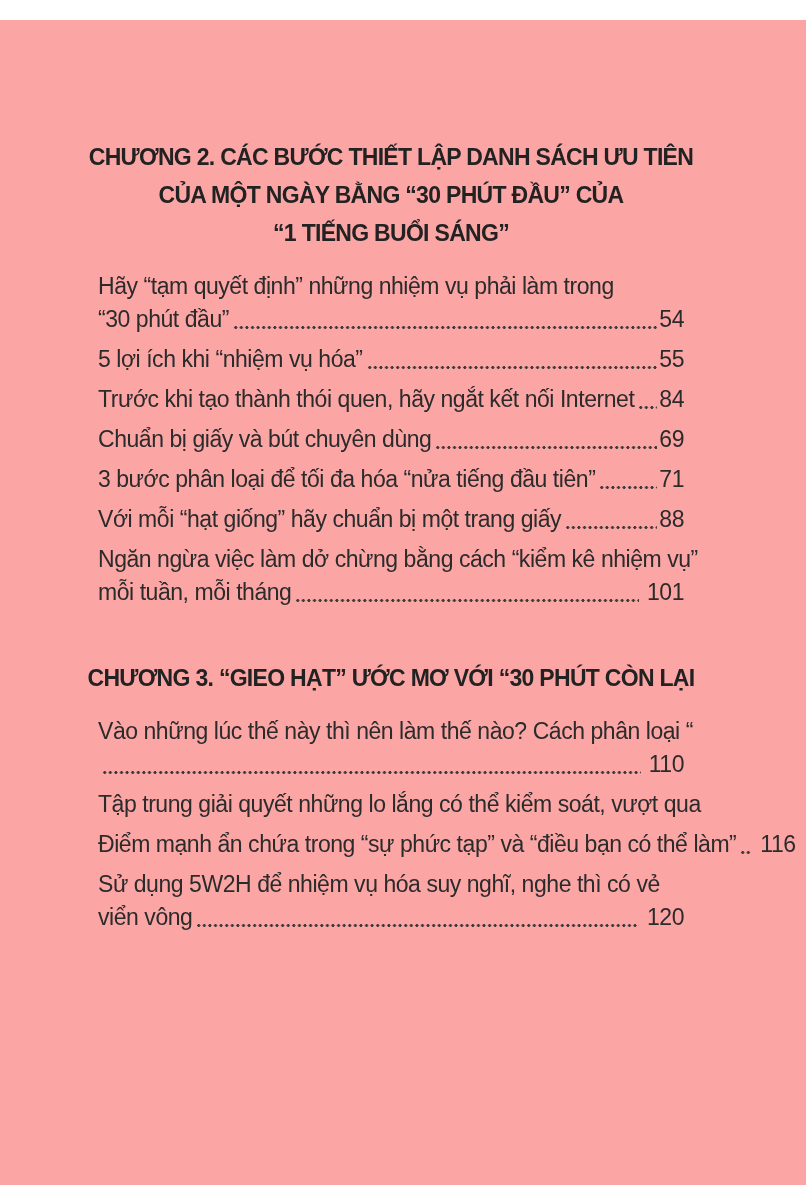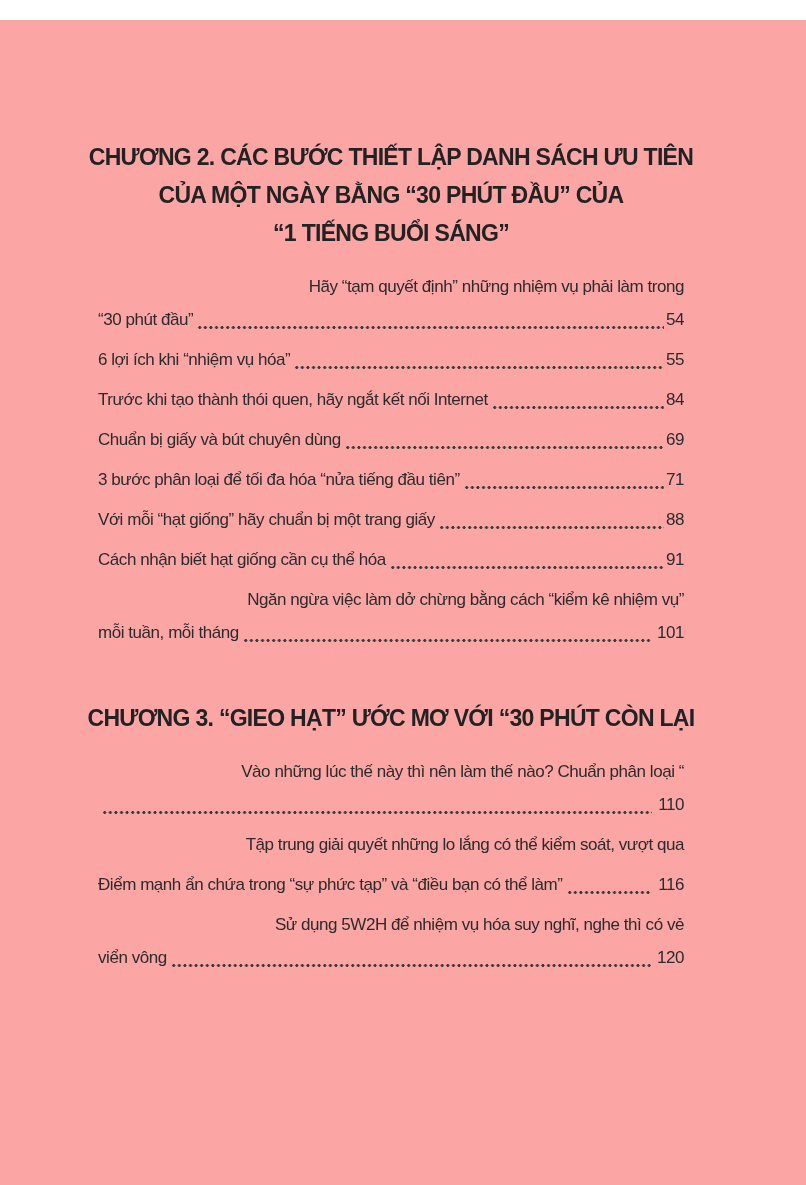"Hãy “tạm quyết định” những" .entry { font-size: 17px -> 23px; text-align: right -> none }
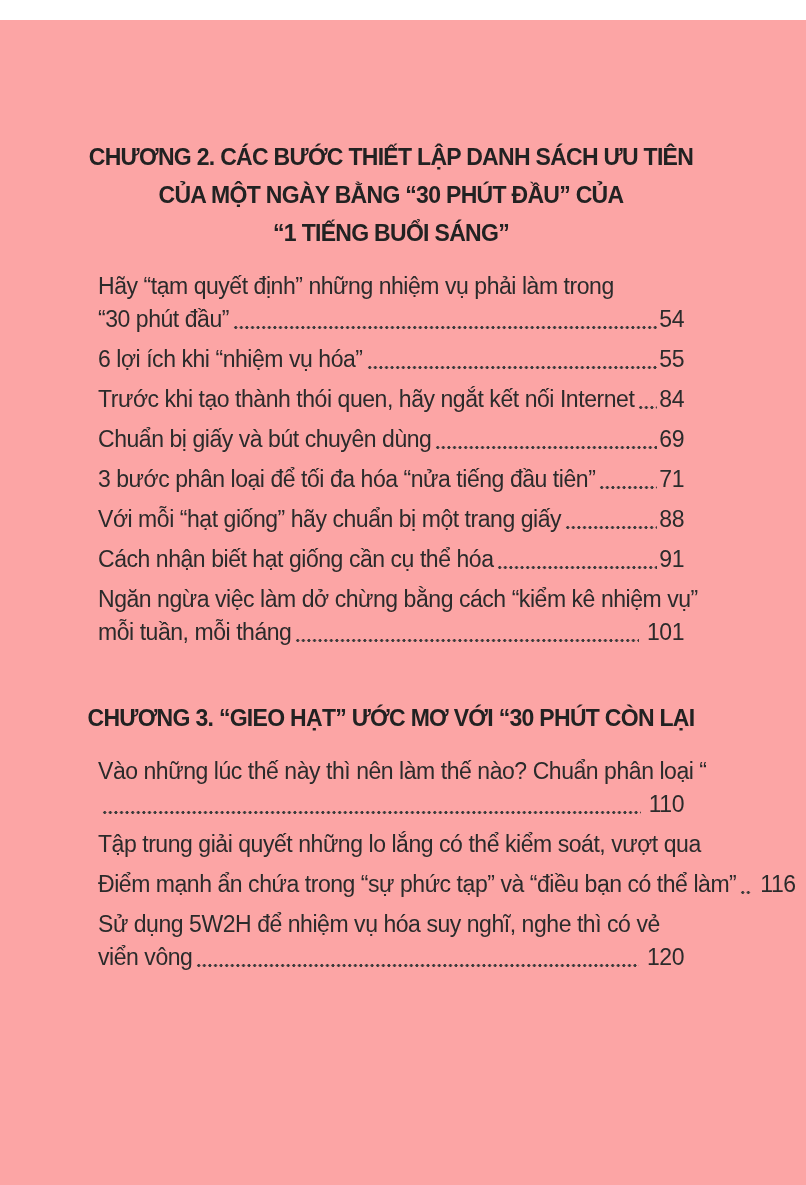"6 lợi ích khi “nhiệm" span.entry-text { text: 6 -> 5 }
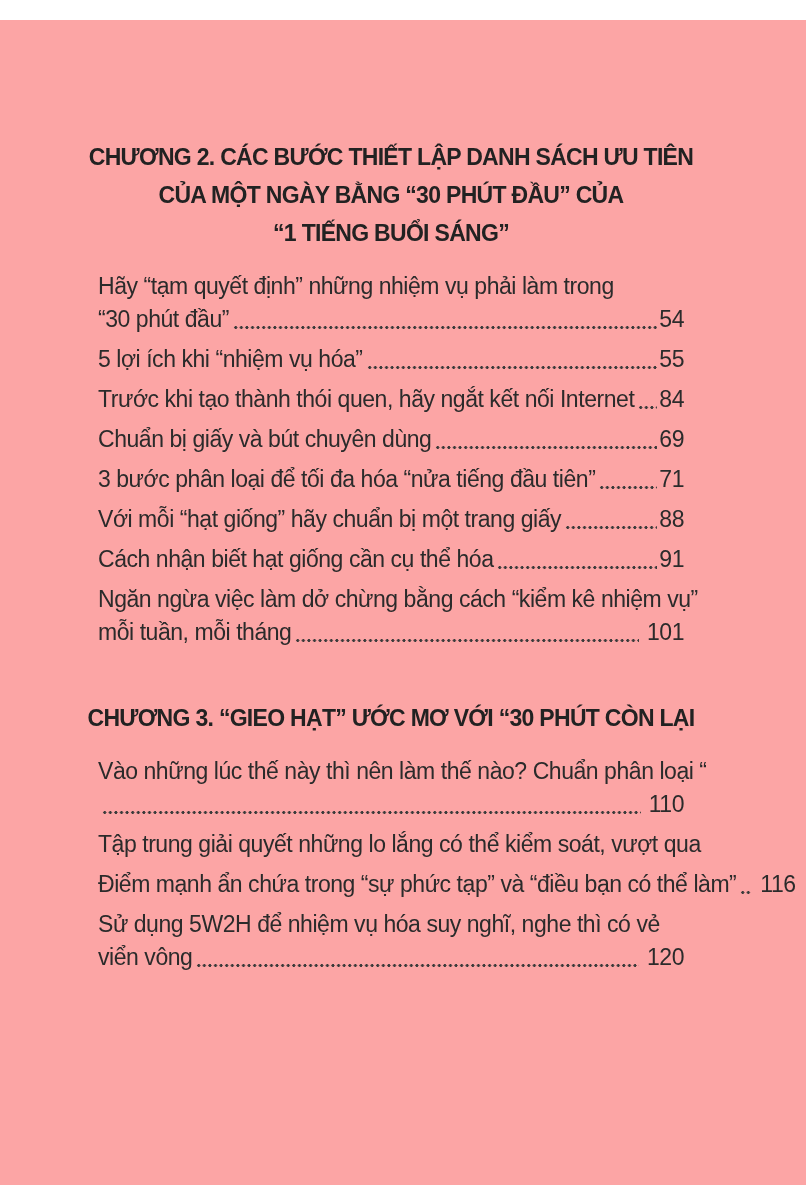"Cách nhận biết hạt giống" div.entry { html: <div> <div> <span>Cách nhận biết hạt giống cần cụ thể hóa</span> <span></span> <span>91</span> </div> </div> -> none }
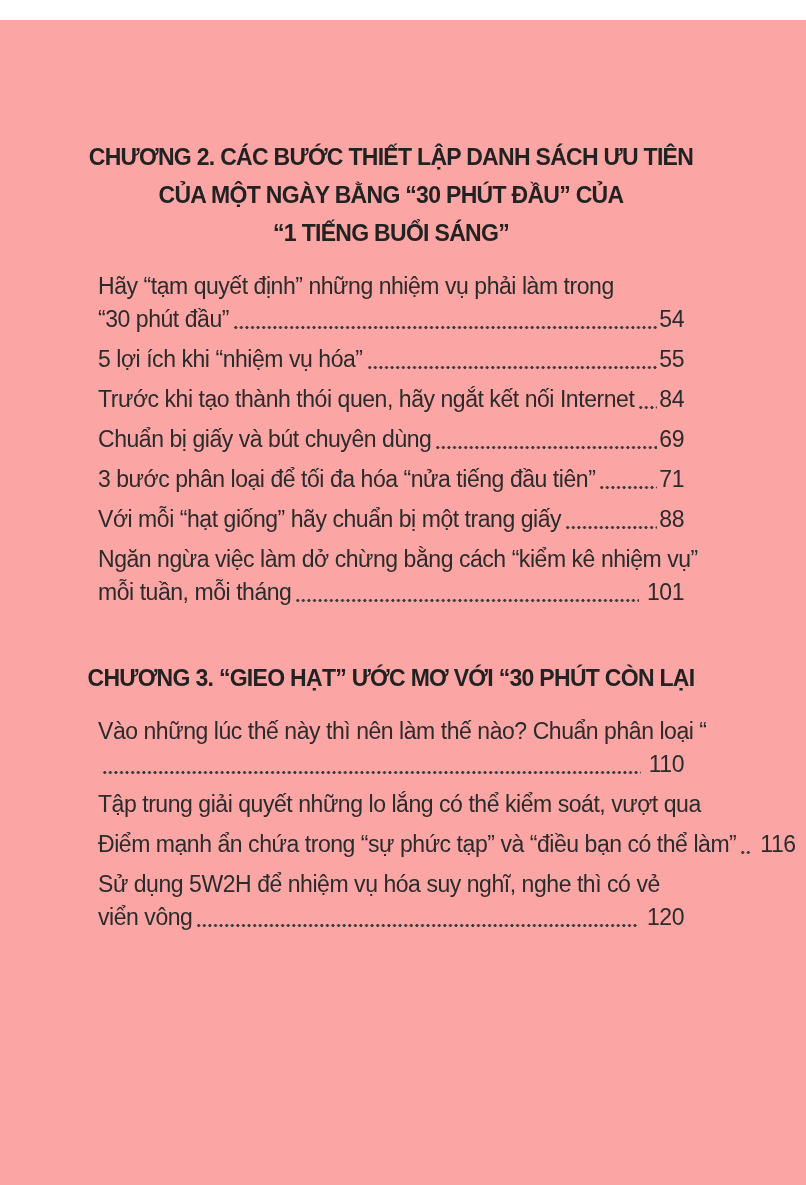"Vào những lúc thế này" div.entry-line { text: Chuẩn -> Cách }
